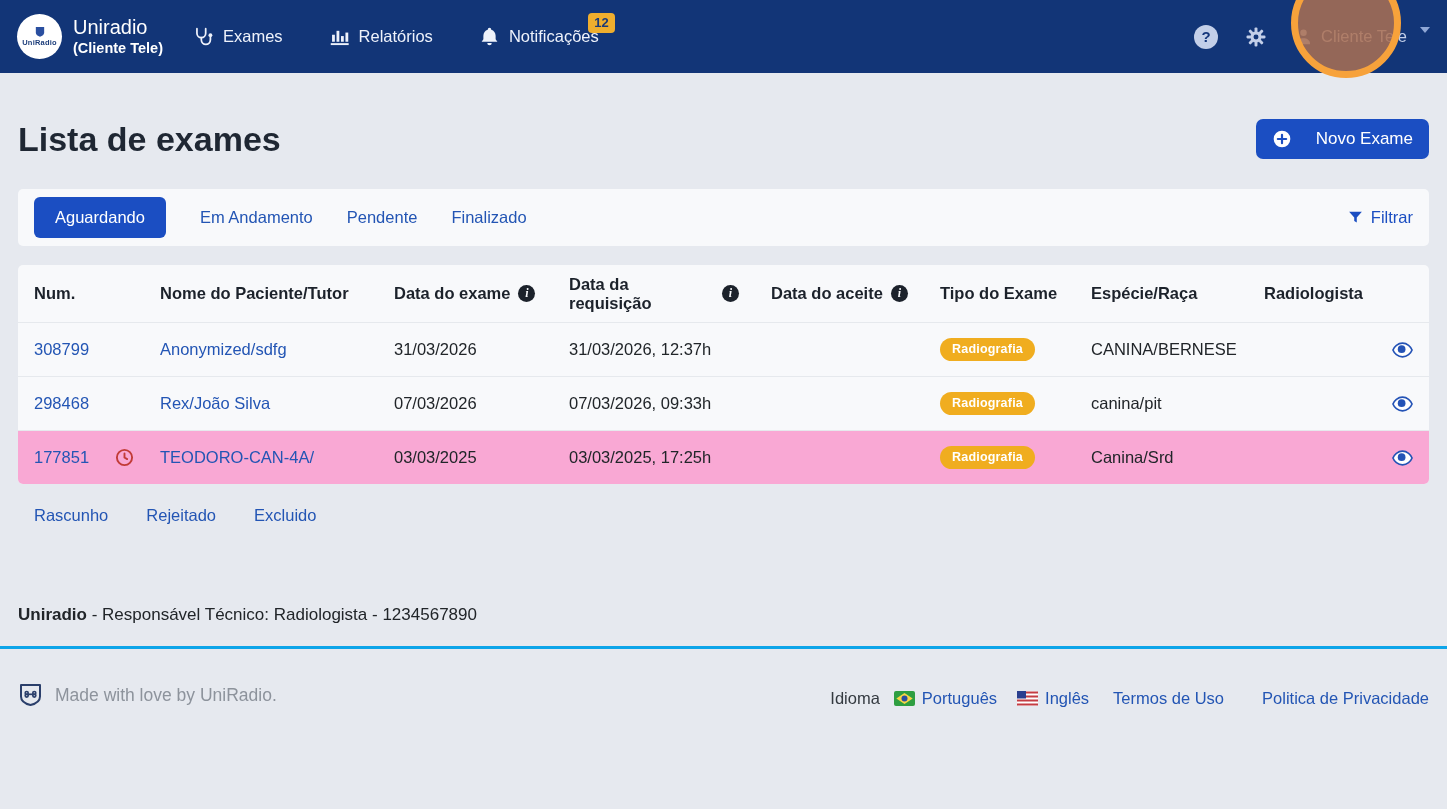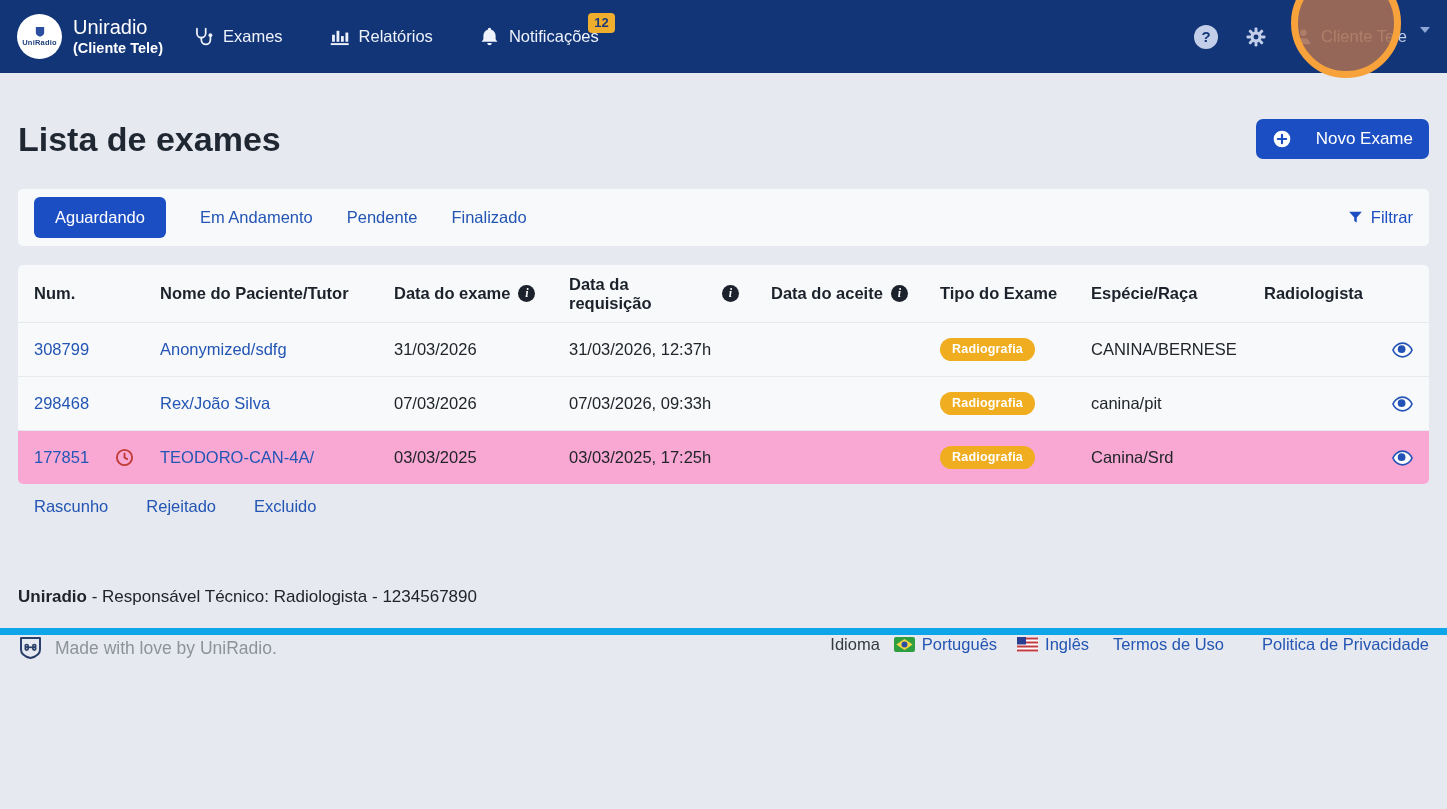"Rascunho" .sub-tabs { padding: 13px 16px -> 22px 16px }
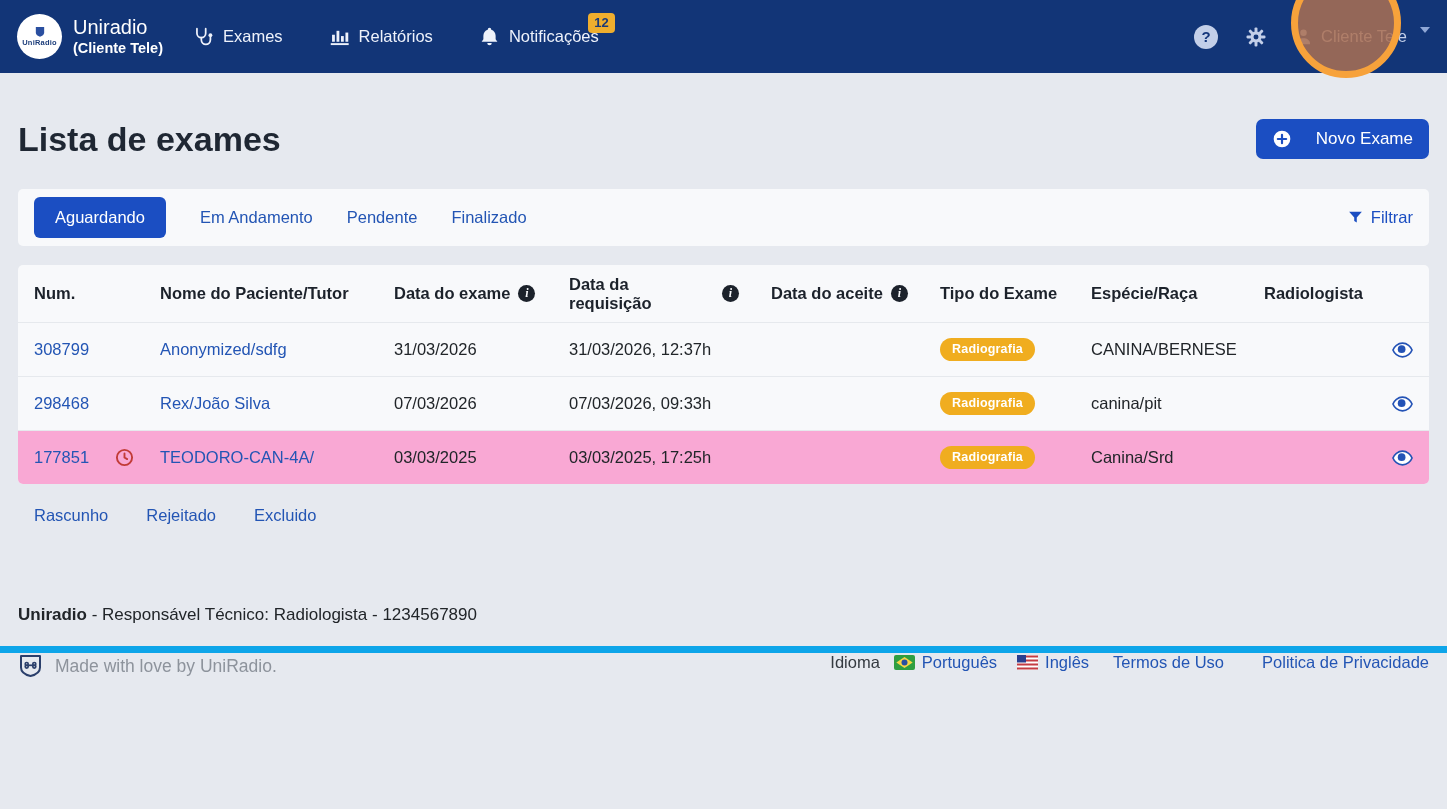"Made with love by UniRadio." .footer-bar { align-items: flex-start -> flex-end; border-top: 7px solid #0ea5e9 -> 3px solid #0ea5e9 }
